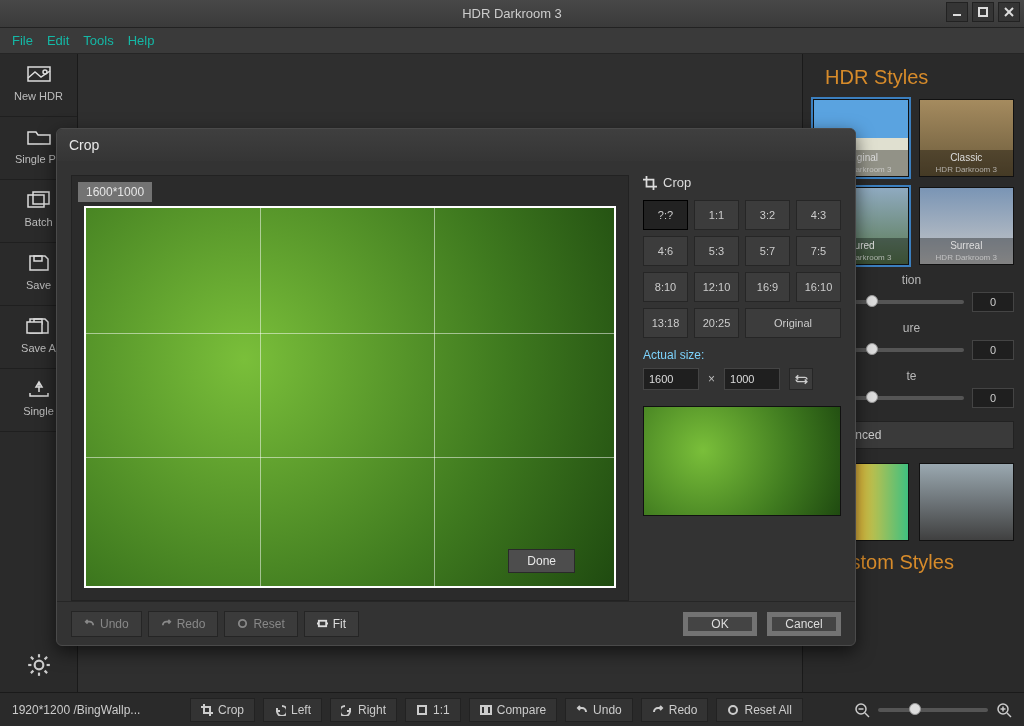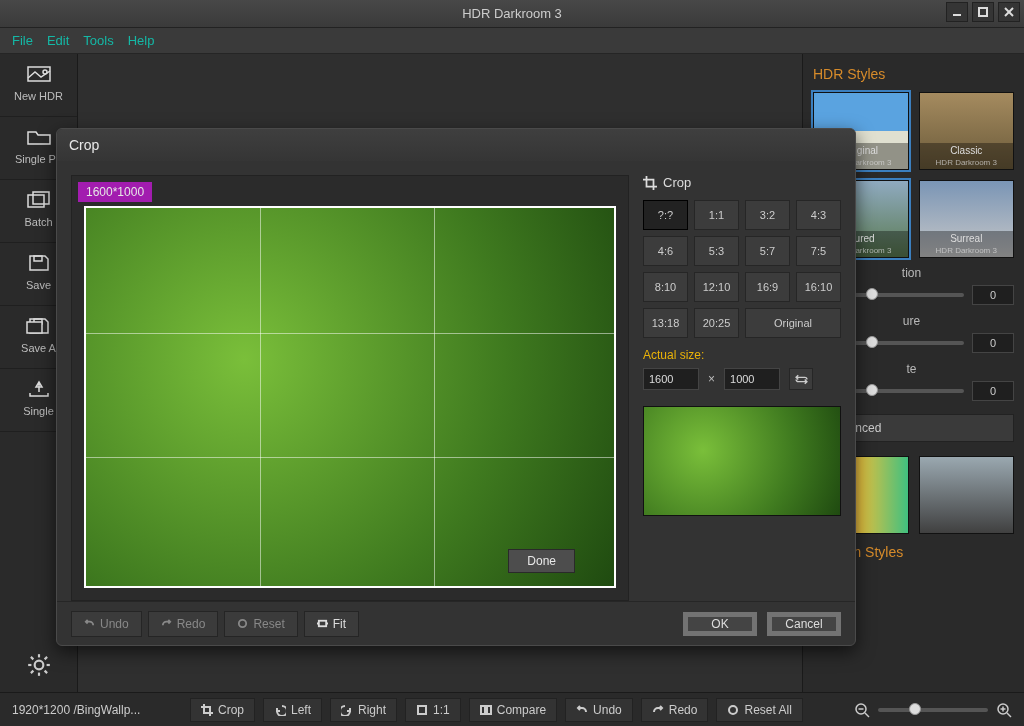"HDR Styles" .rightpanel h3 { font-size: 14px -> 20px; margin-left: none -> 12px }
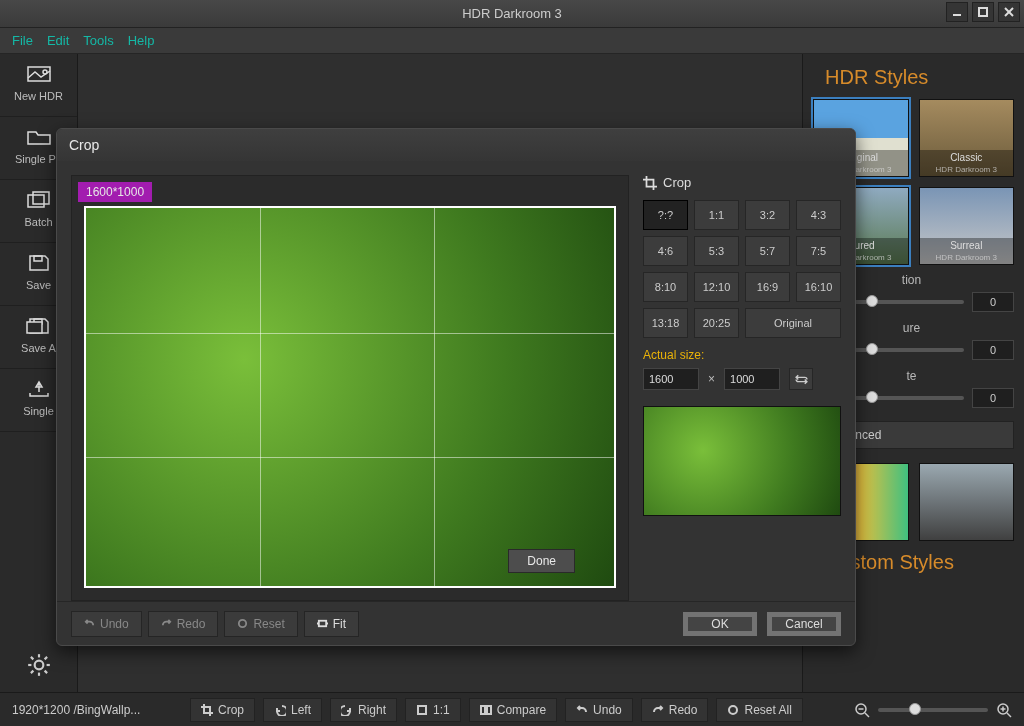"1600*1000" .crop-left .dim-tag { background: #a21caf -> #737373 }
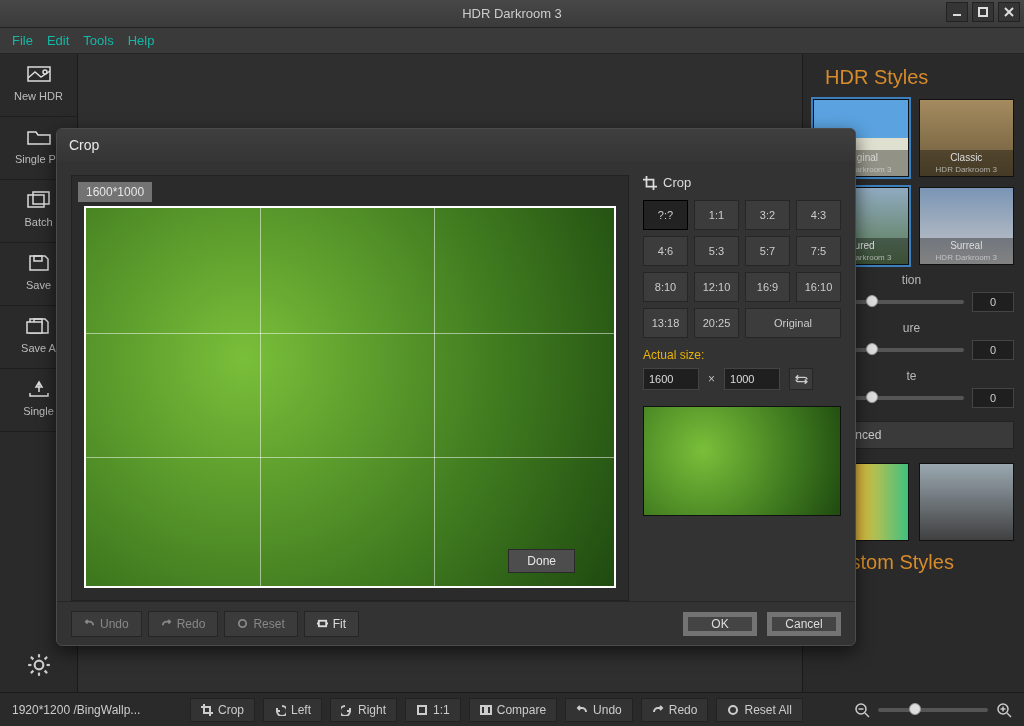"Actual size:" .actual { color: #eab308 -> #7dd3fc }
